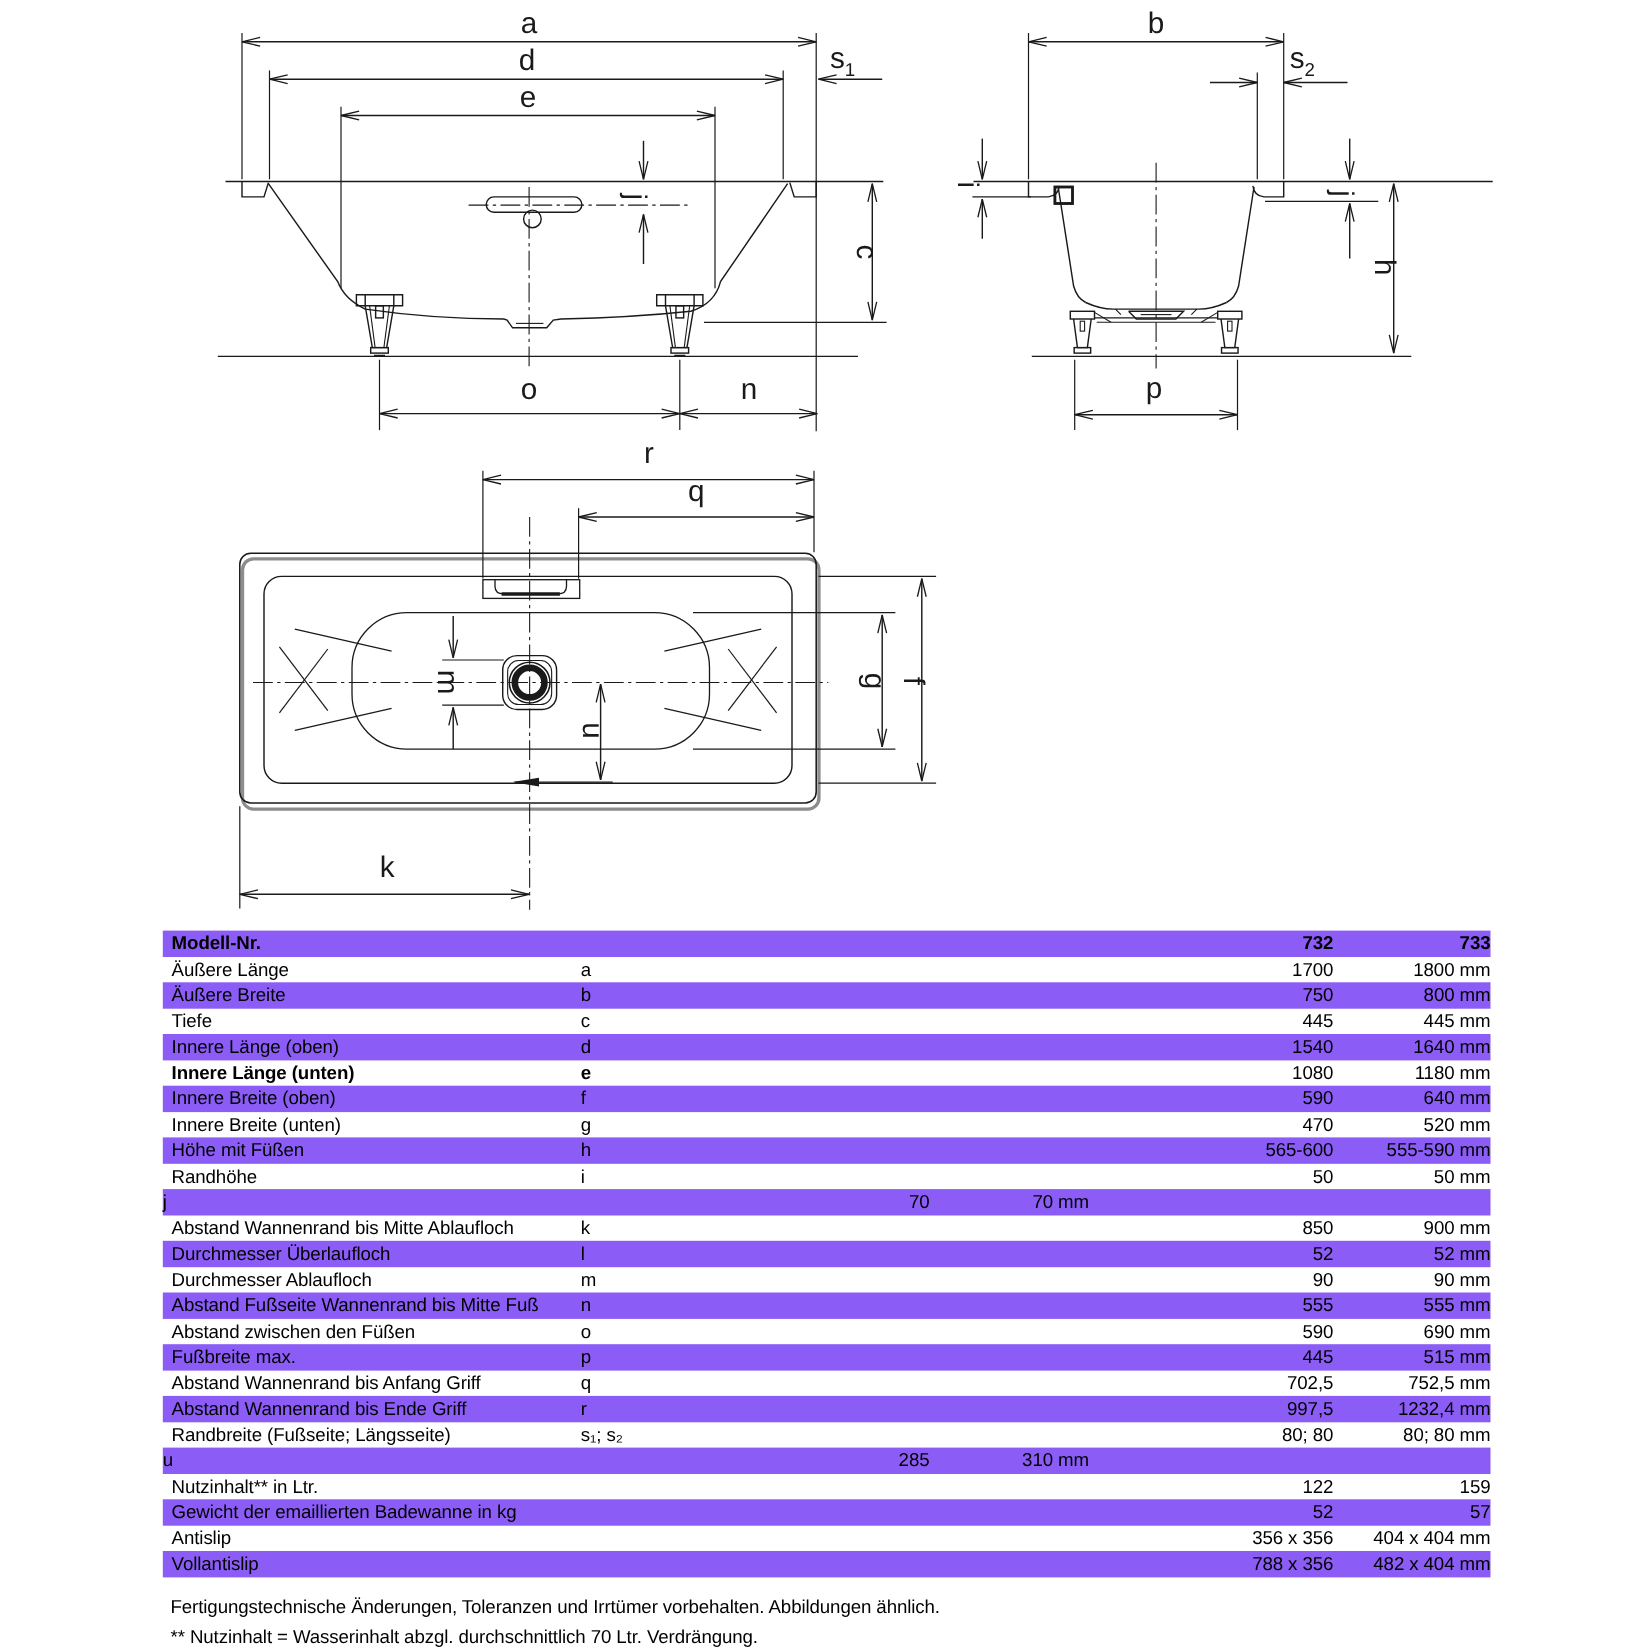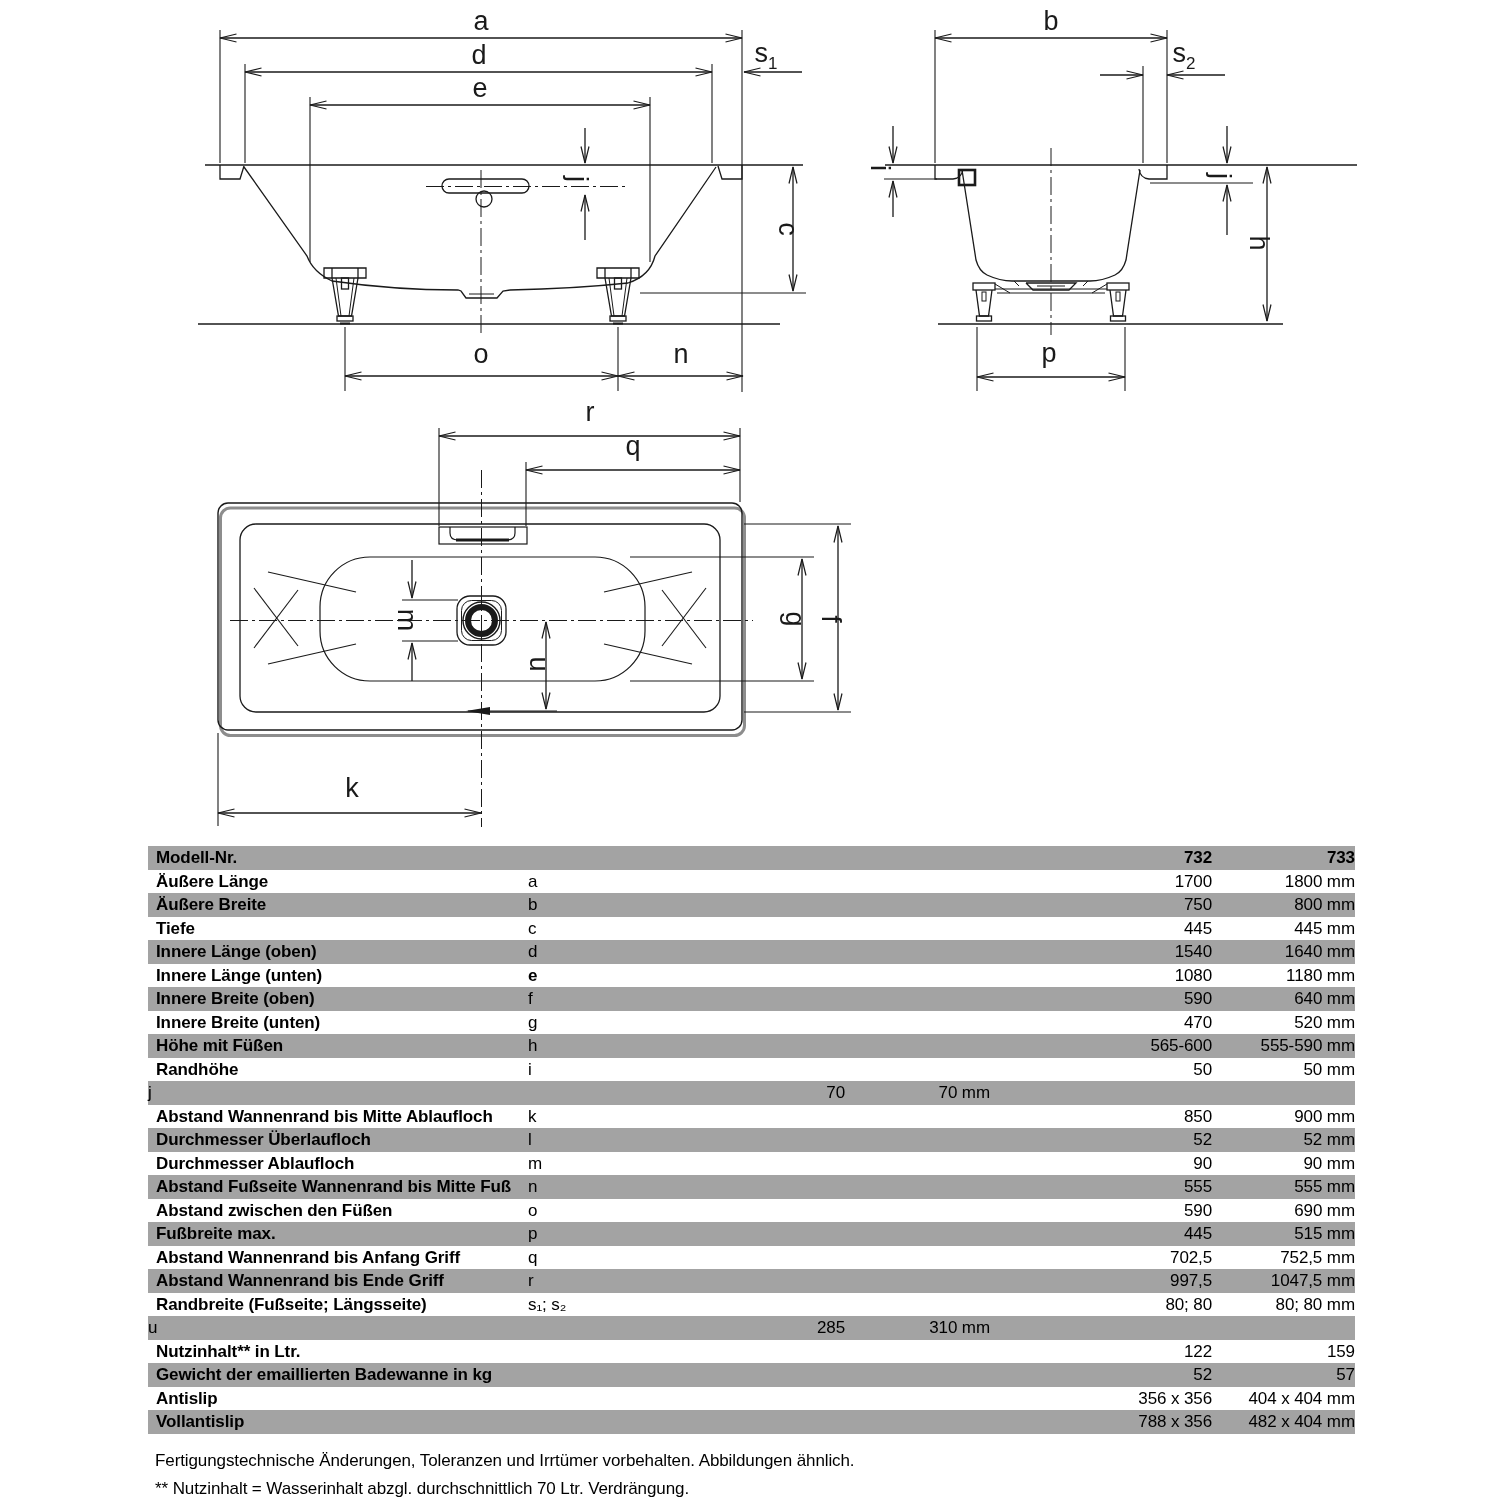"Modell-Nr." .trow.shaded { background: #a3a3a3 -> #8b5cf6 }
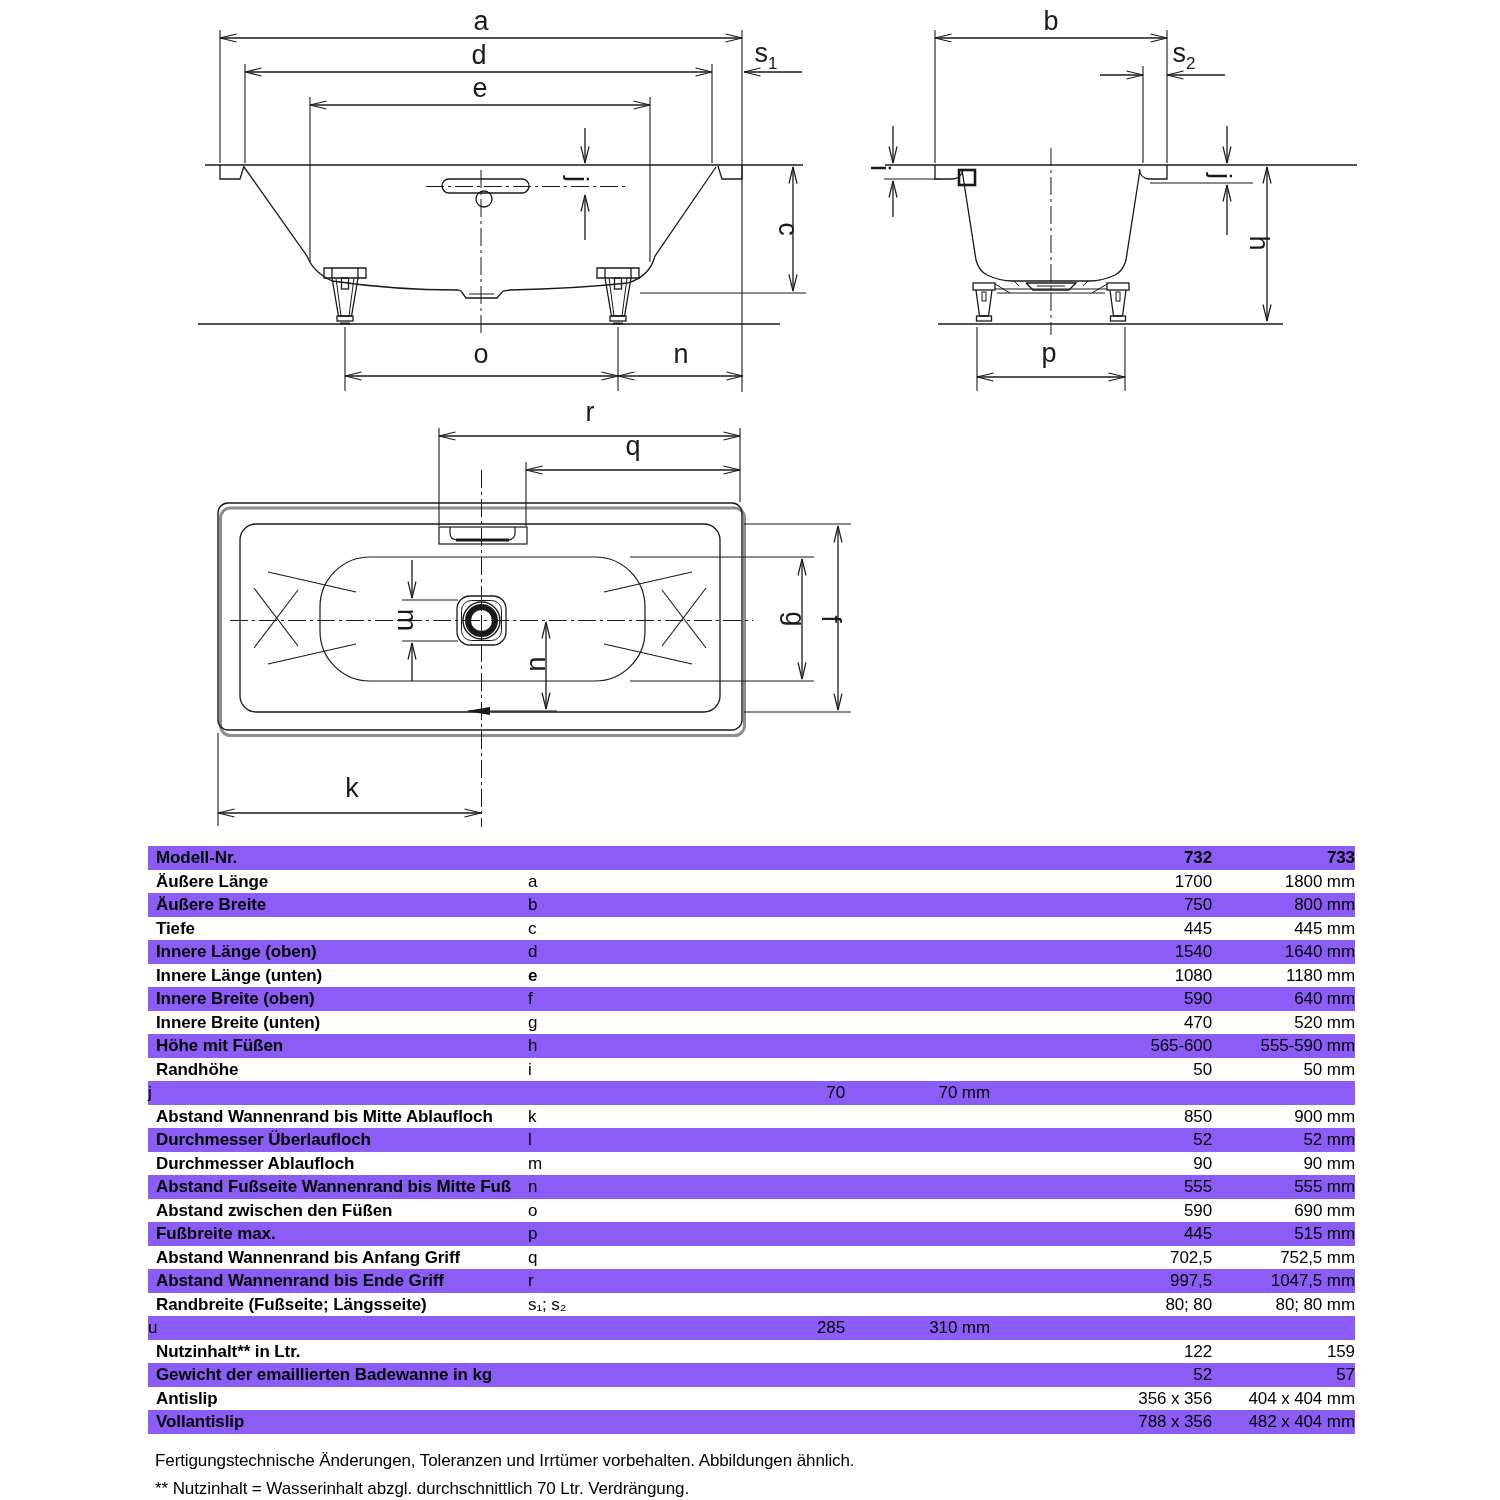"Äußere Länge" .c-label { font-weight: bold -> none }
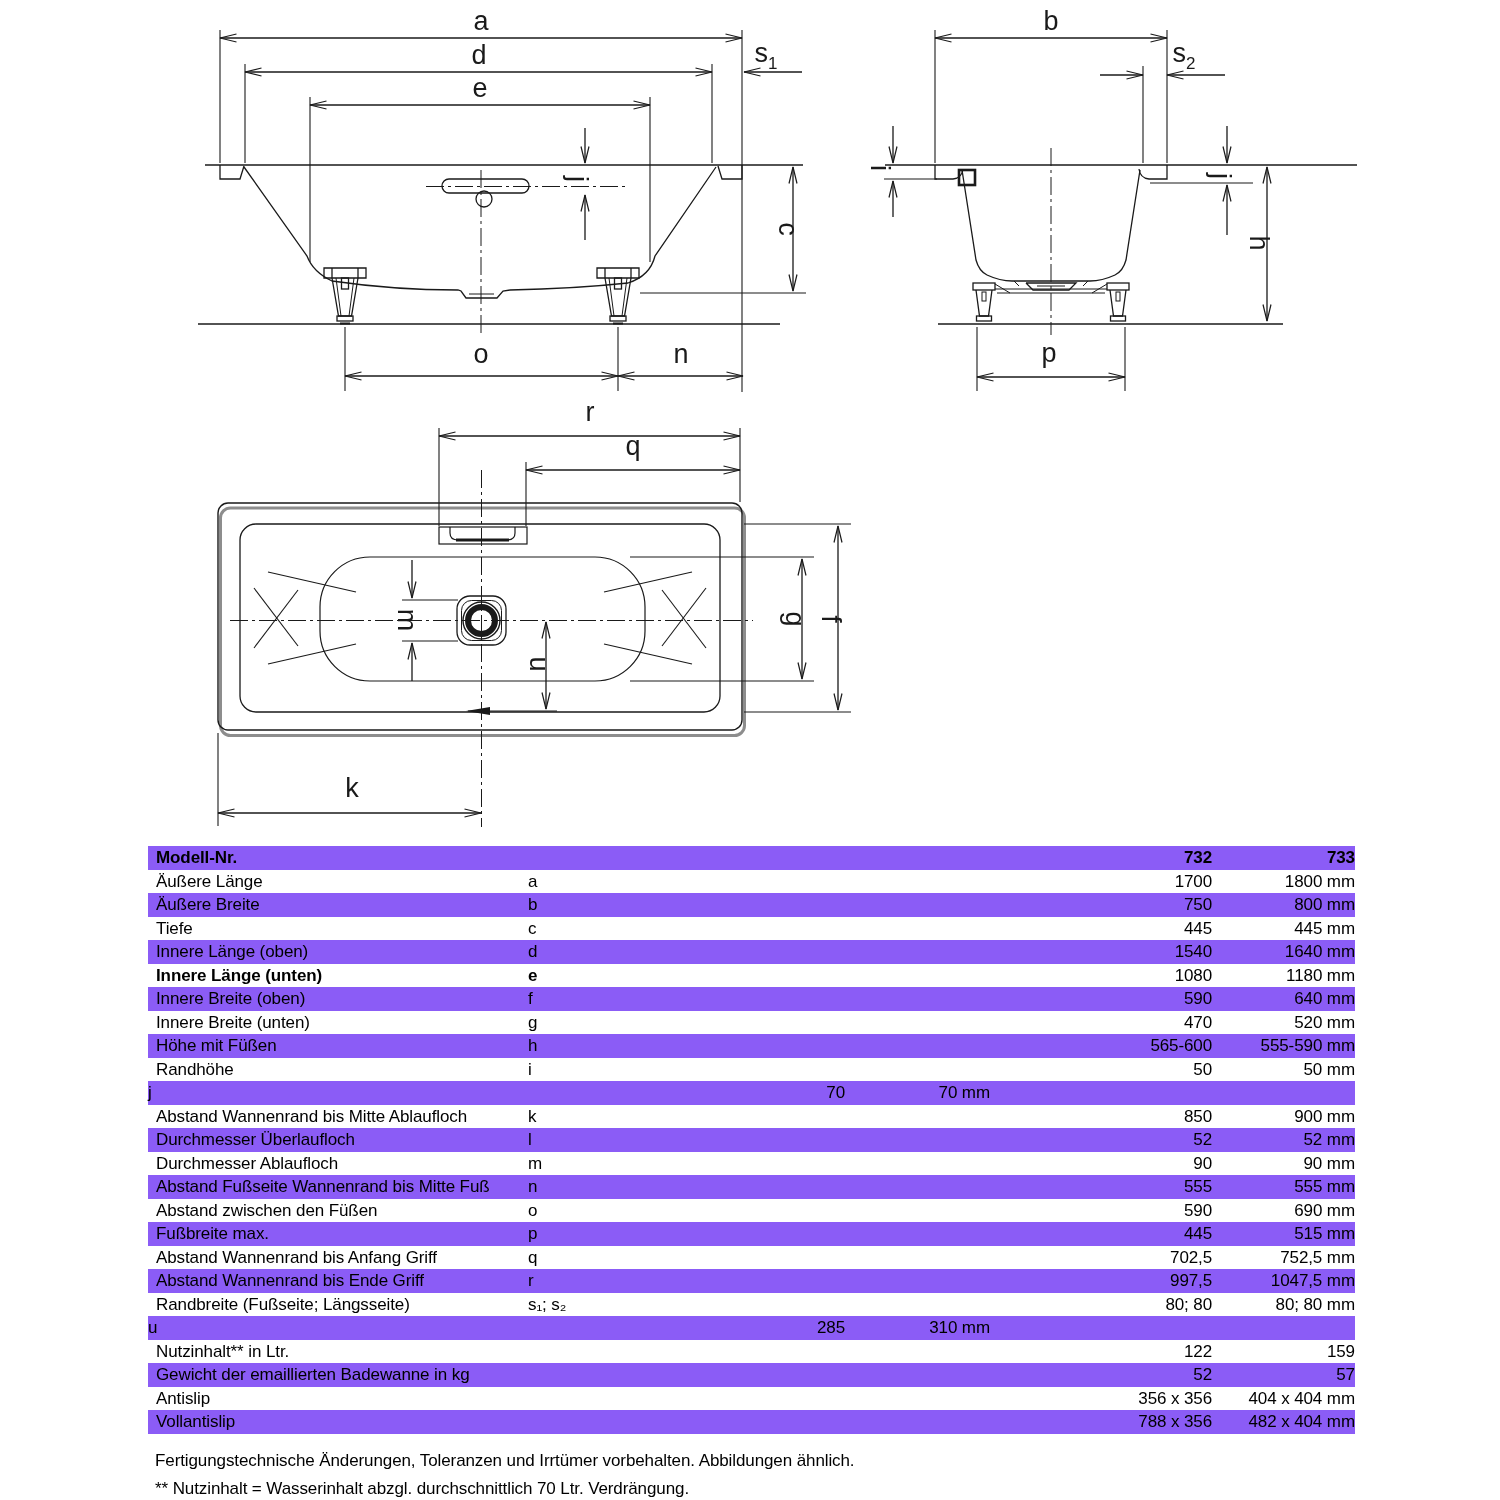"1047,5 mm" span.c-v733 { text: 1047,5 -> 1232,4 }
